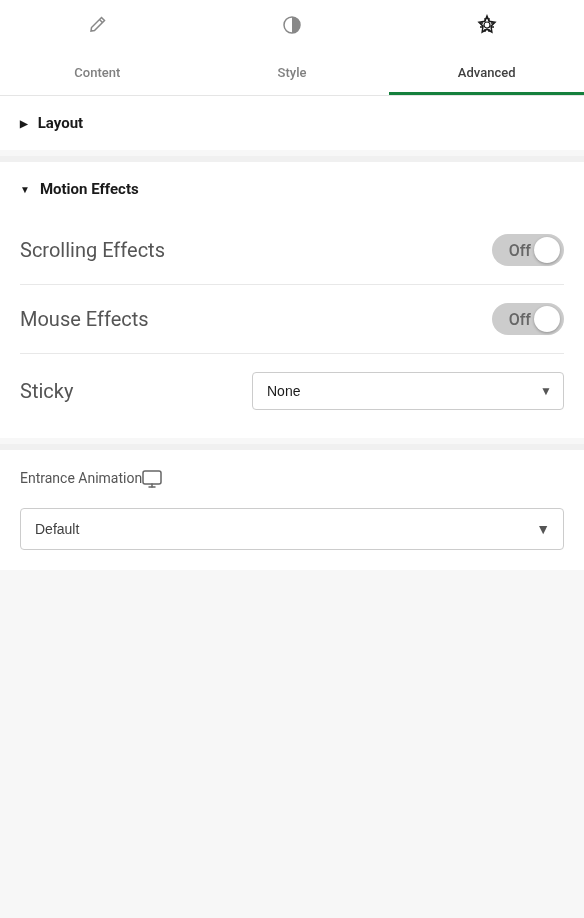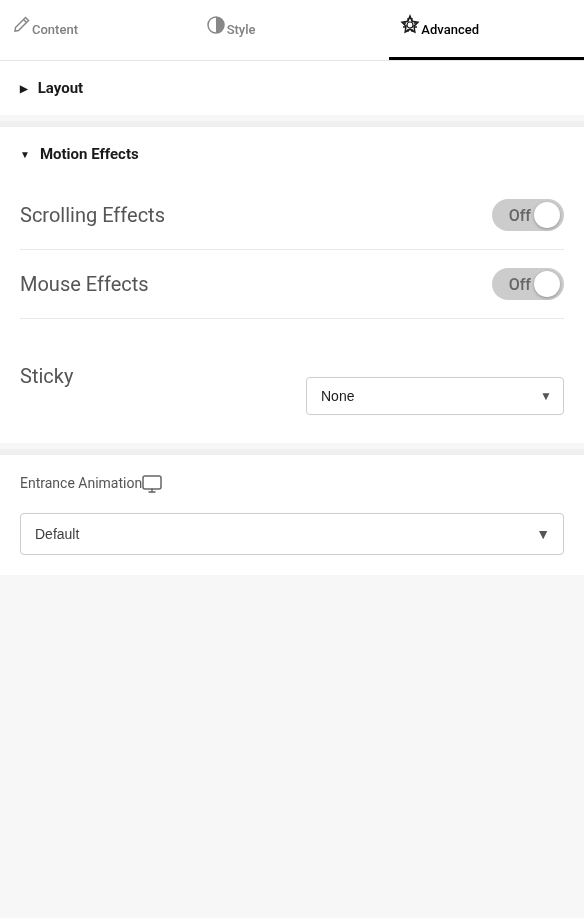"Content" .tab { flex-direction: row -> column; gap: none -> 20px }
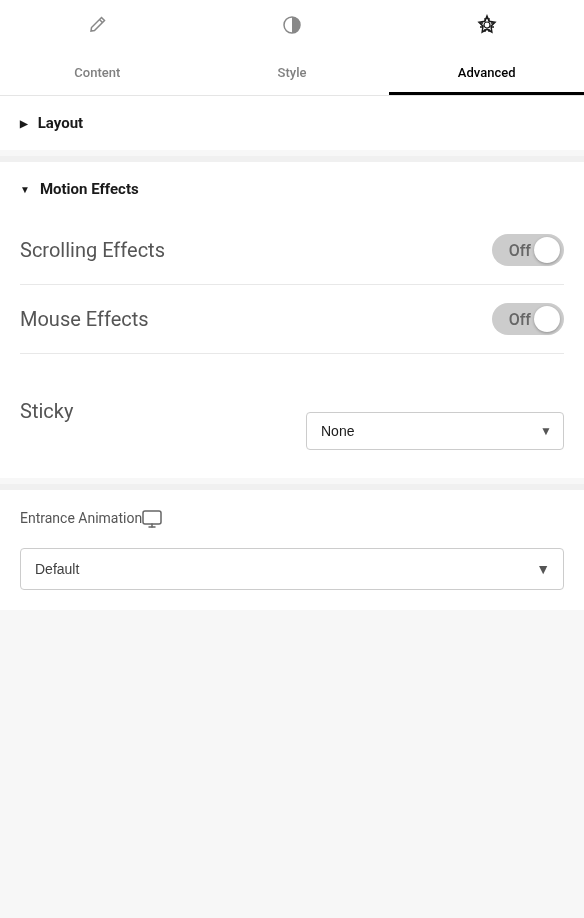"Advanced" .tab.active { border-bottom: 3px solid #000000 -> 3px solid #15803d; color: #000000 -> #404040 }
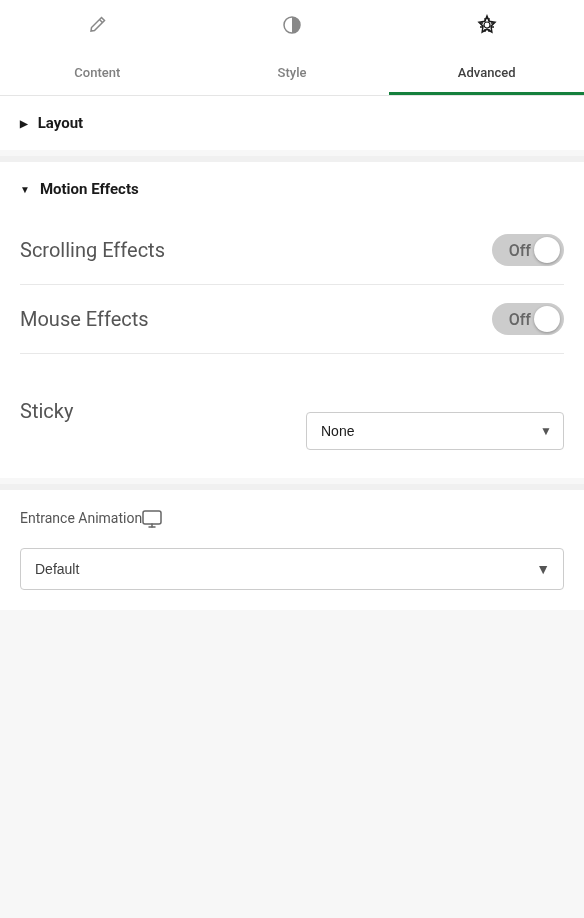"None" .select-wrapper { margin-top: 40px -> none; width: 258px -> 312px }
